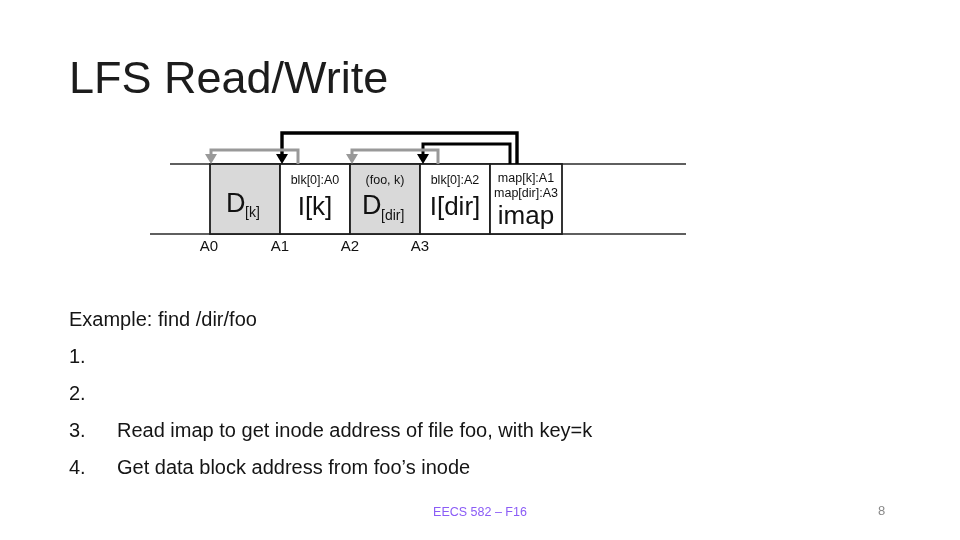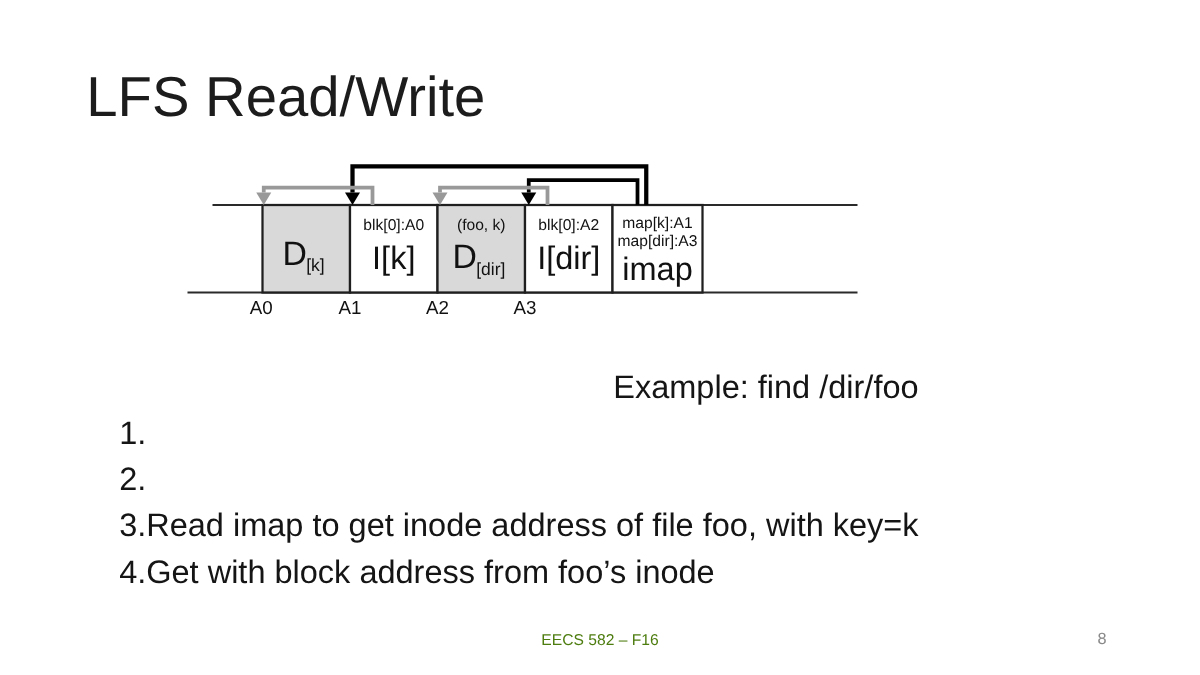"Example: find /dir/foo" .body-text { font-size: 26px -> 20px; text-align: right -> none; top: 291px -> 301px }
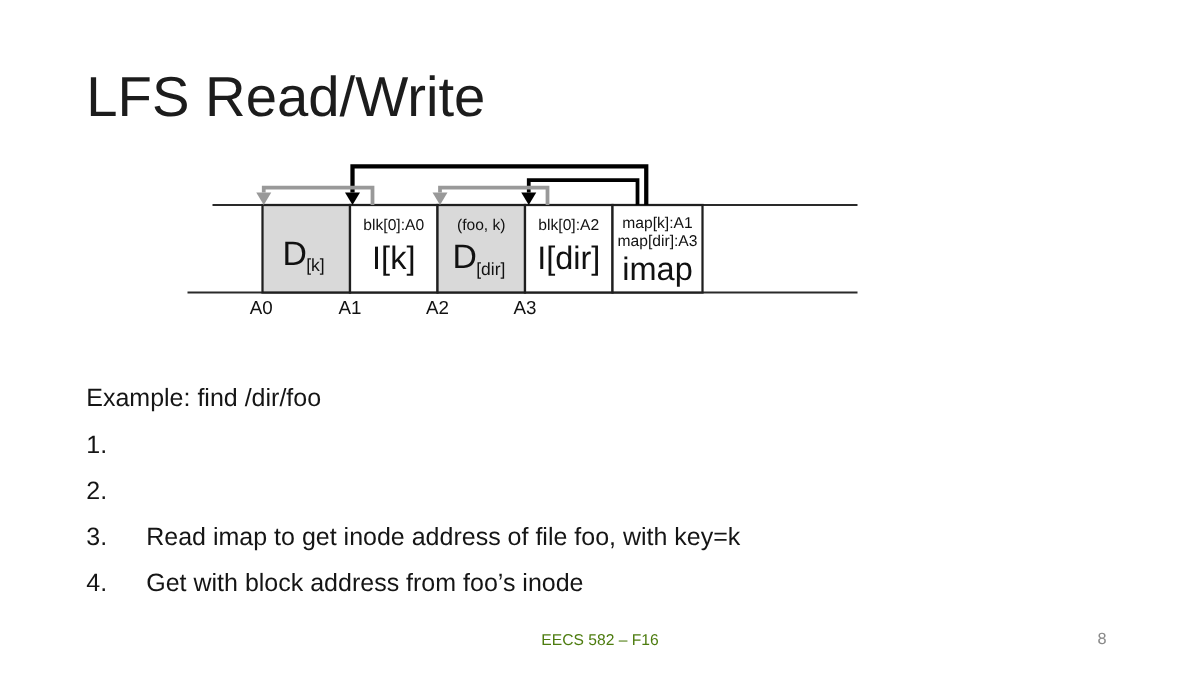"Get with block address from" span.step-text { text: with -> data }
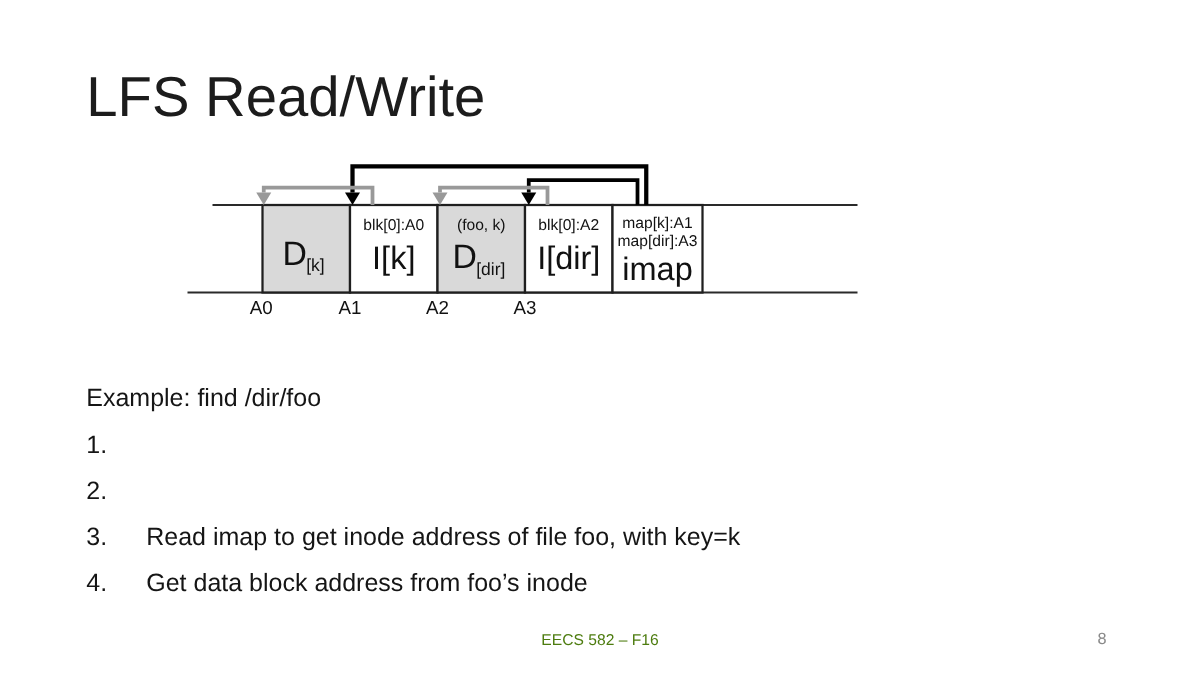"EECS 582 – F16" .footer-course { color: #4d7c0f -> #8b5cf6 }
